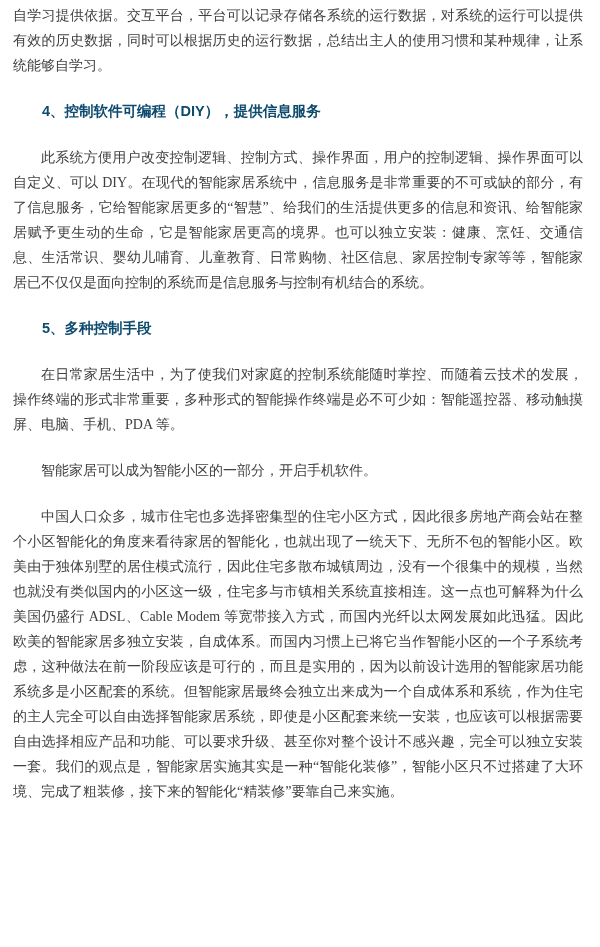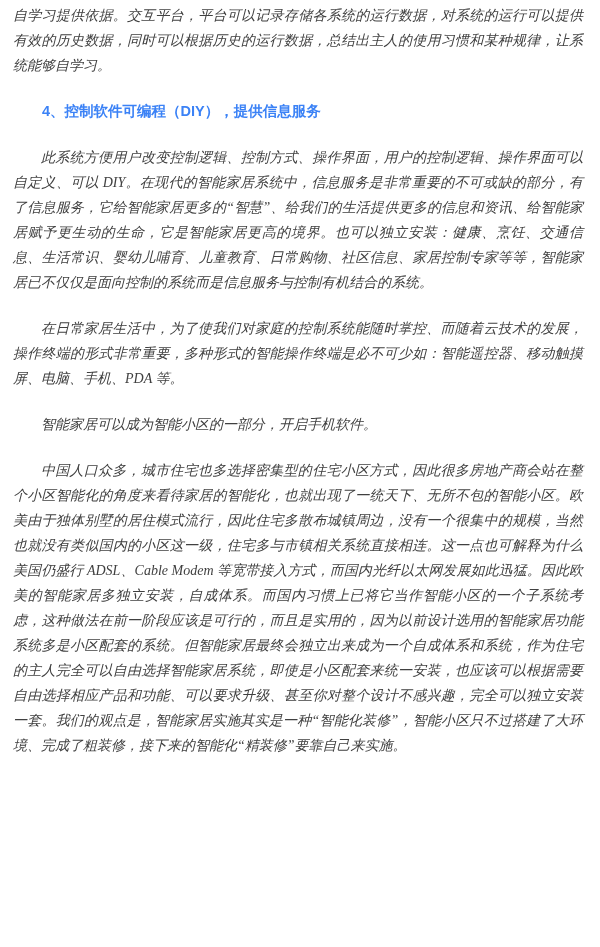"自学习提供依据。交互平台，平台可以记录存储各系统的运行数据，对系统的运行可以提供" .para { font-style: italic -> none }
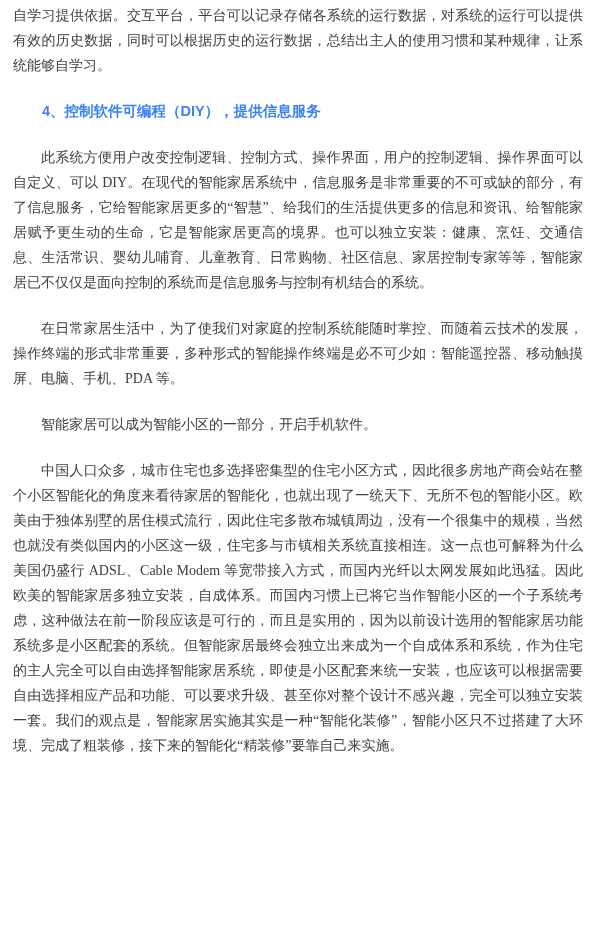"4、控制软件可编程（DIY），提供信息服务" .heading { color: #3b82f6 -> #0c4a6e }
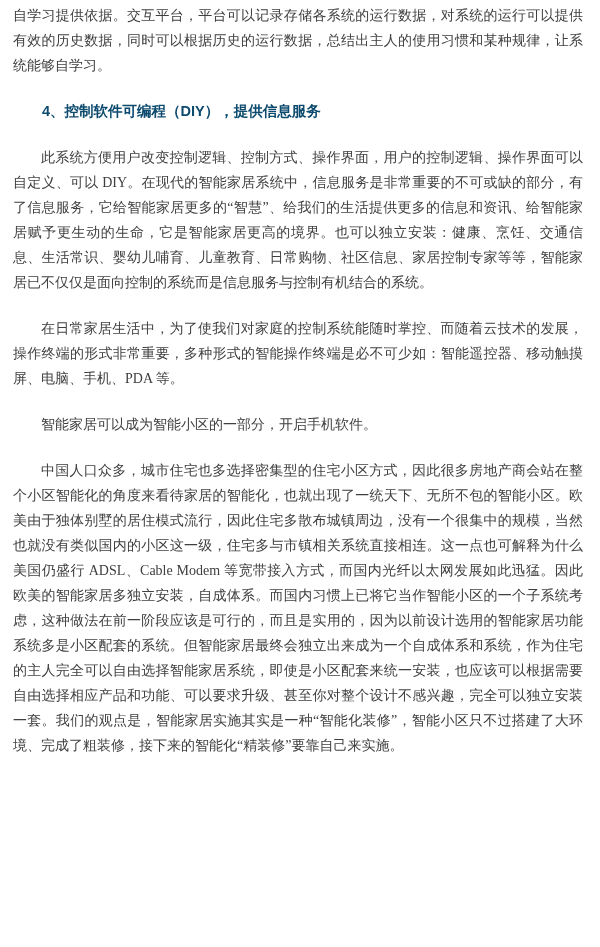"5、多种控制手段" h3.heading { html: none -> <h3>5、多种控制手段</h3> }
